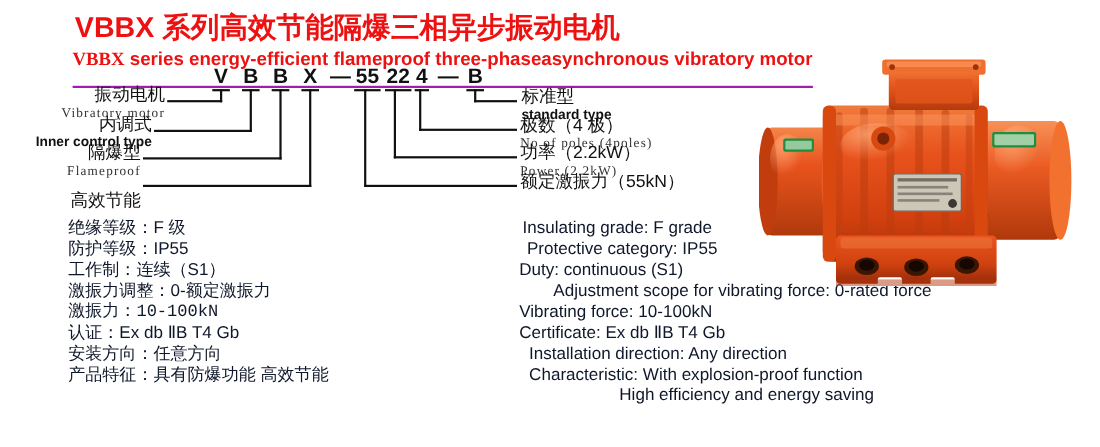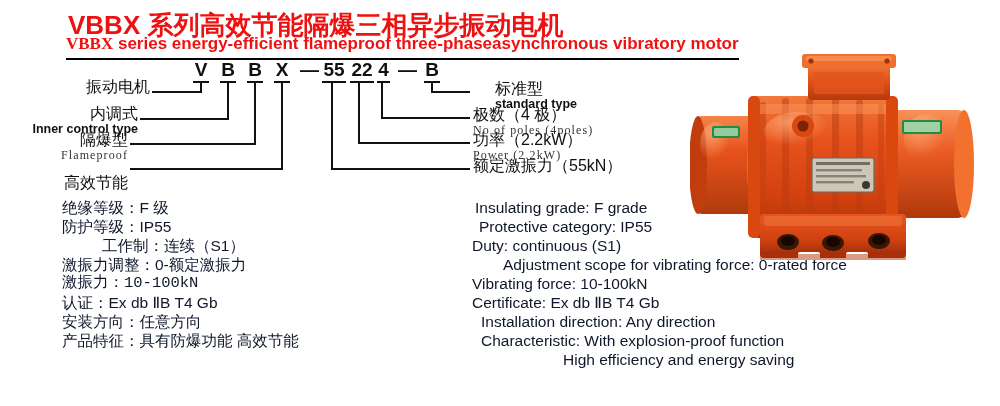"VBBX series energy-efficient flameproof" .title-en { border-bottom: 2px solid #000000 -> 2px solid #a21caf; padding-bottom: 4px -> 14px; top: 34px -> 44px }
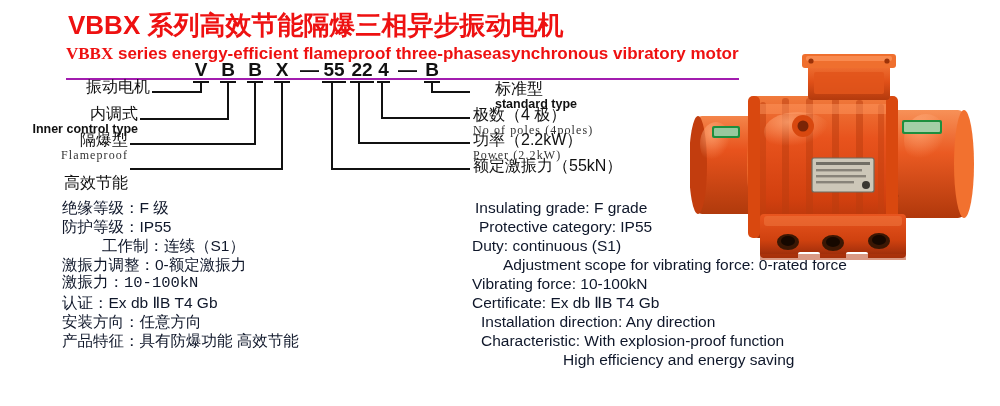"标准型" div.lbl { left: 495px -> 474px }
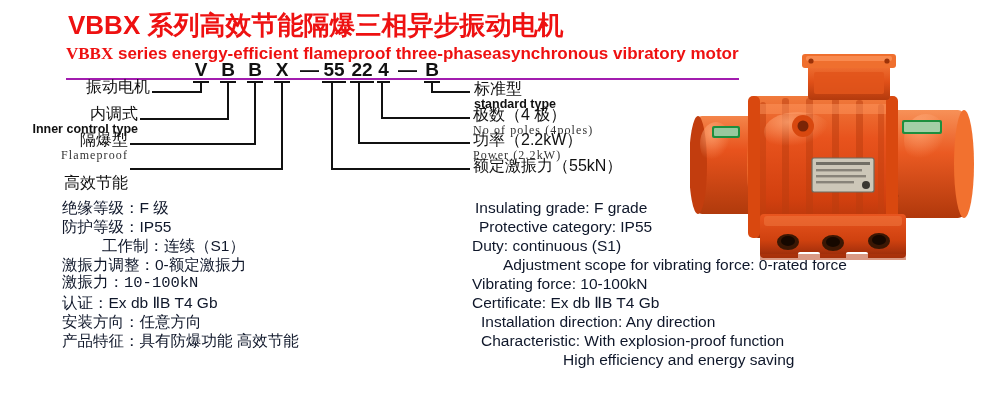"Vibratory motor" span.en-serif { html: none -> <span>Vibratory motor</span> }
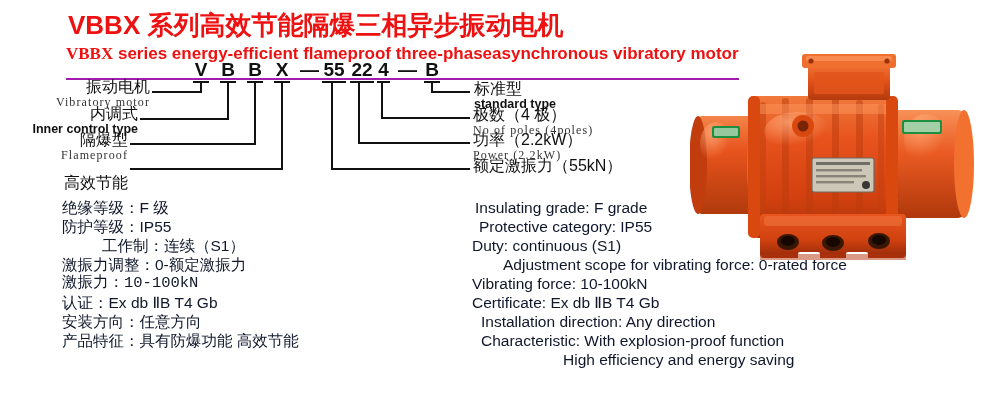"工作制：连续（S1）" div.spec-line { margin-left: 40px -> none }
